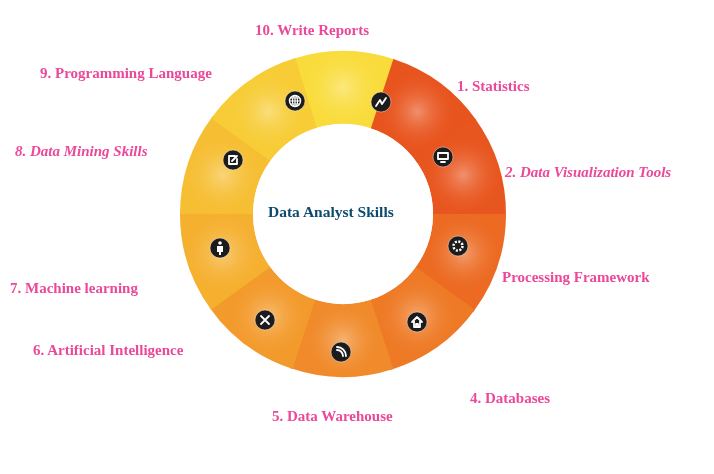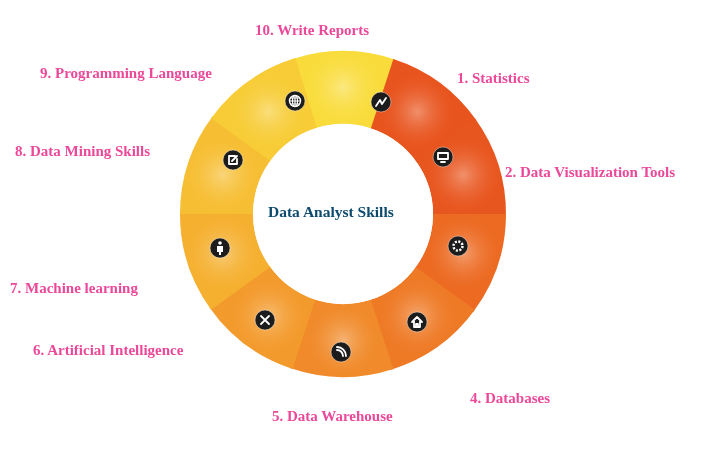"1. Statistics" div.label { top: 68px -> 76px }
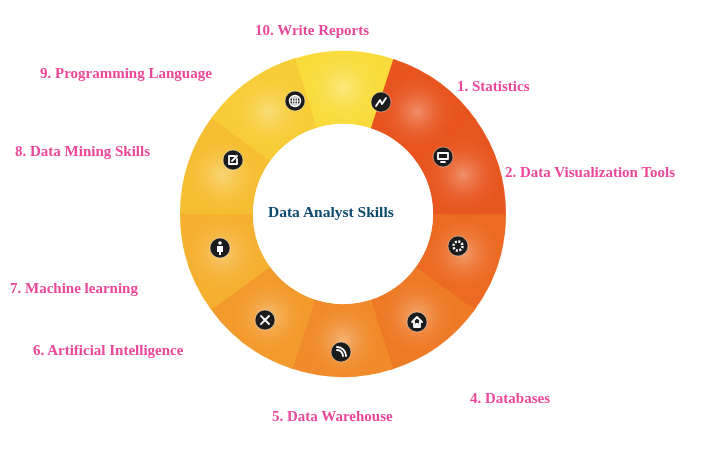"8. Data Mining Skills" div.label { font-style: none -> italic }
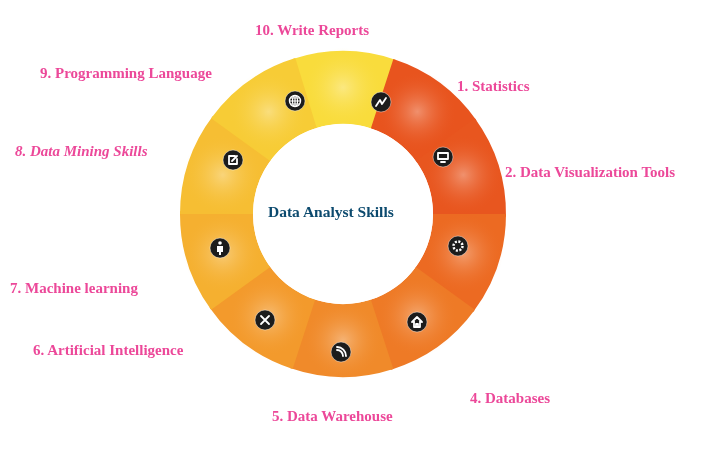"2. Data Visualization Tools" div.label { font-style: none -> italic }
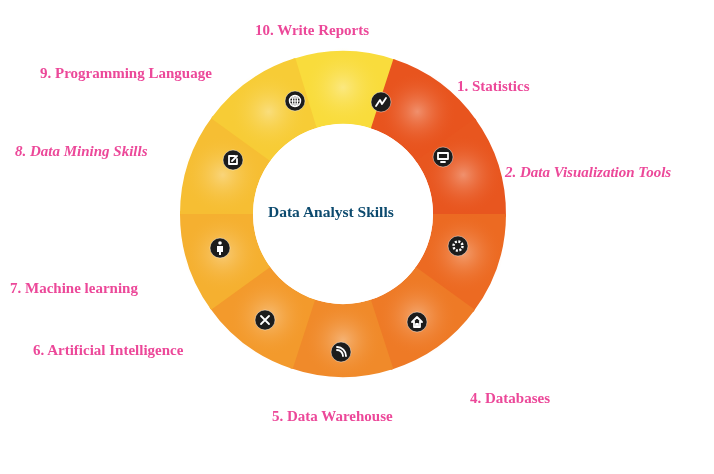"Processing Framework" div { html: none -> <div>Processing Framework</div> }
